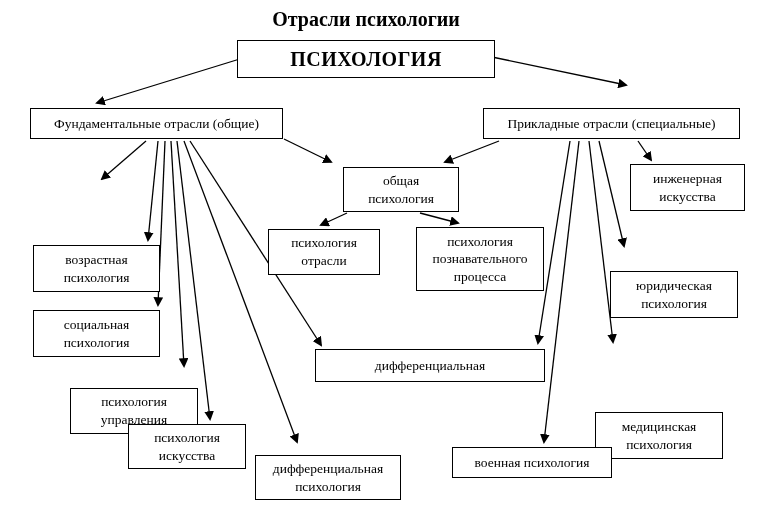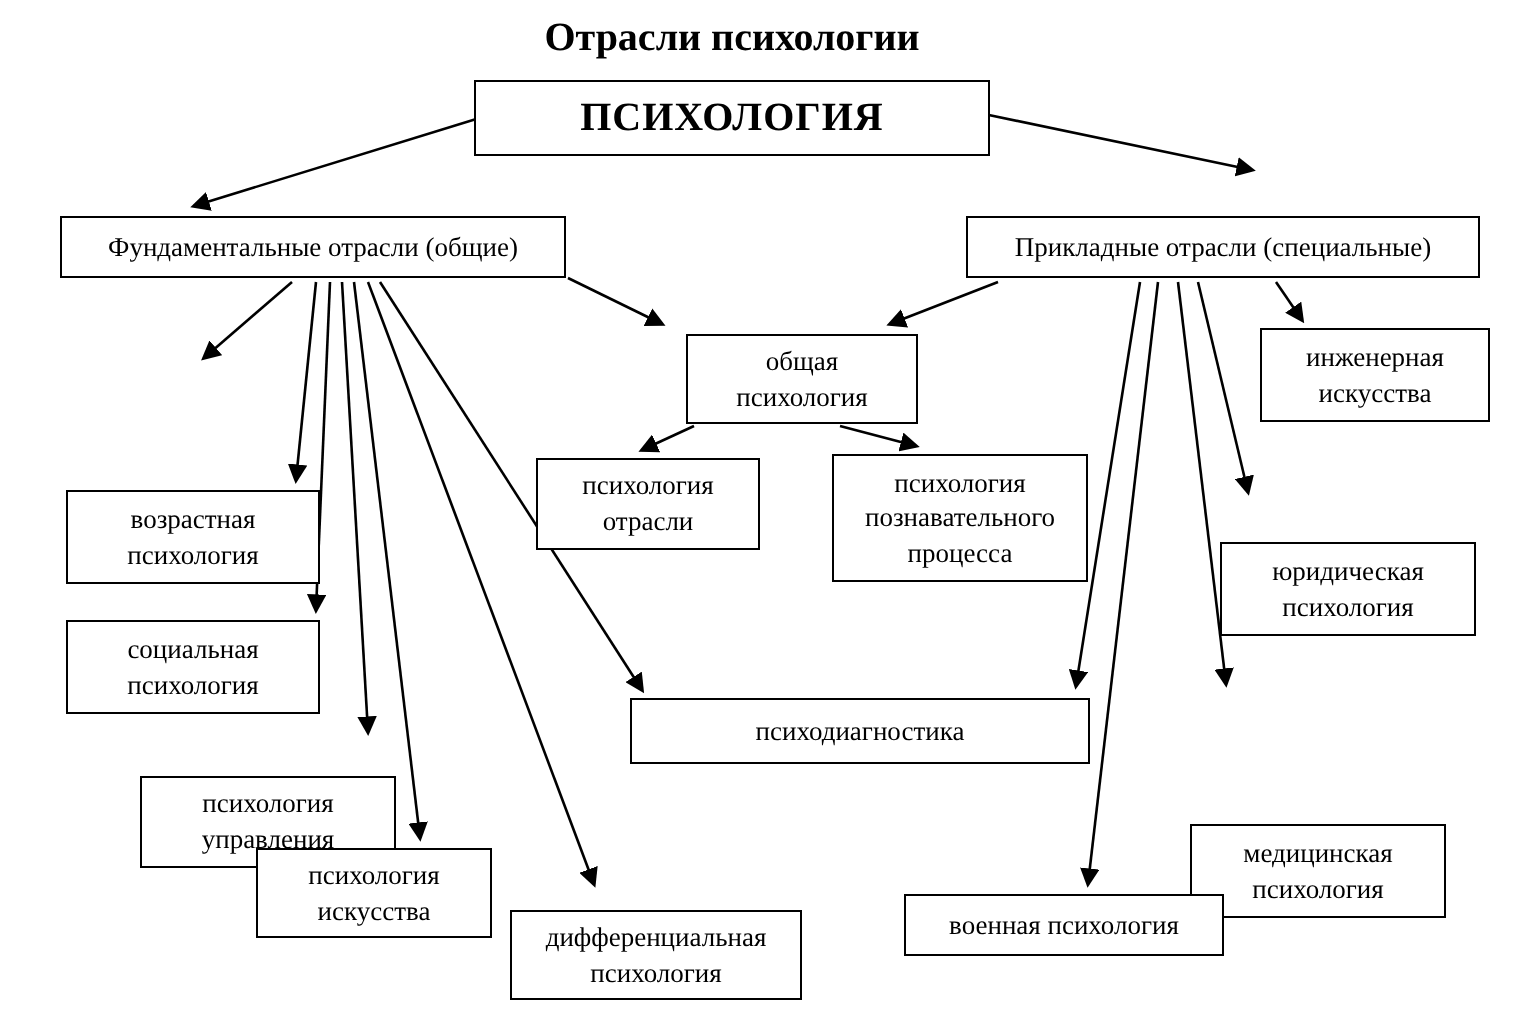"психодиагностика" div.box { text: психодиагностика -> дифференциальная }
